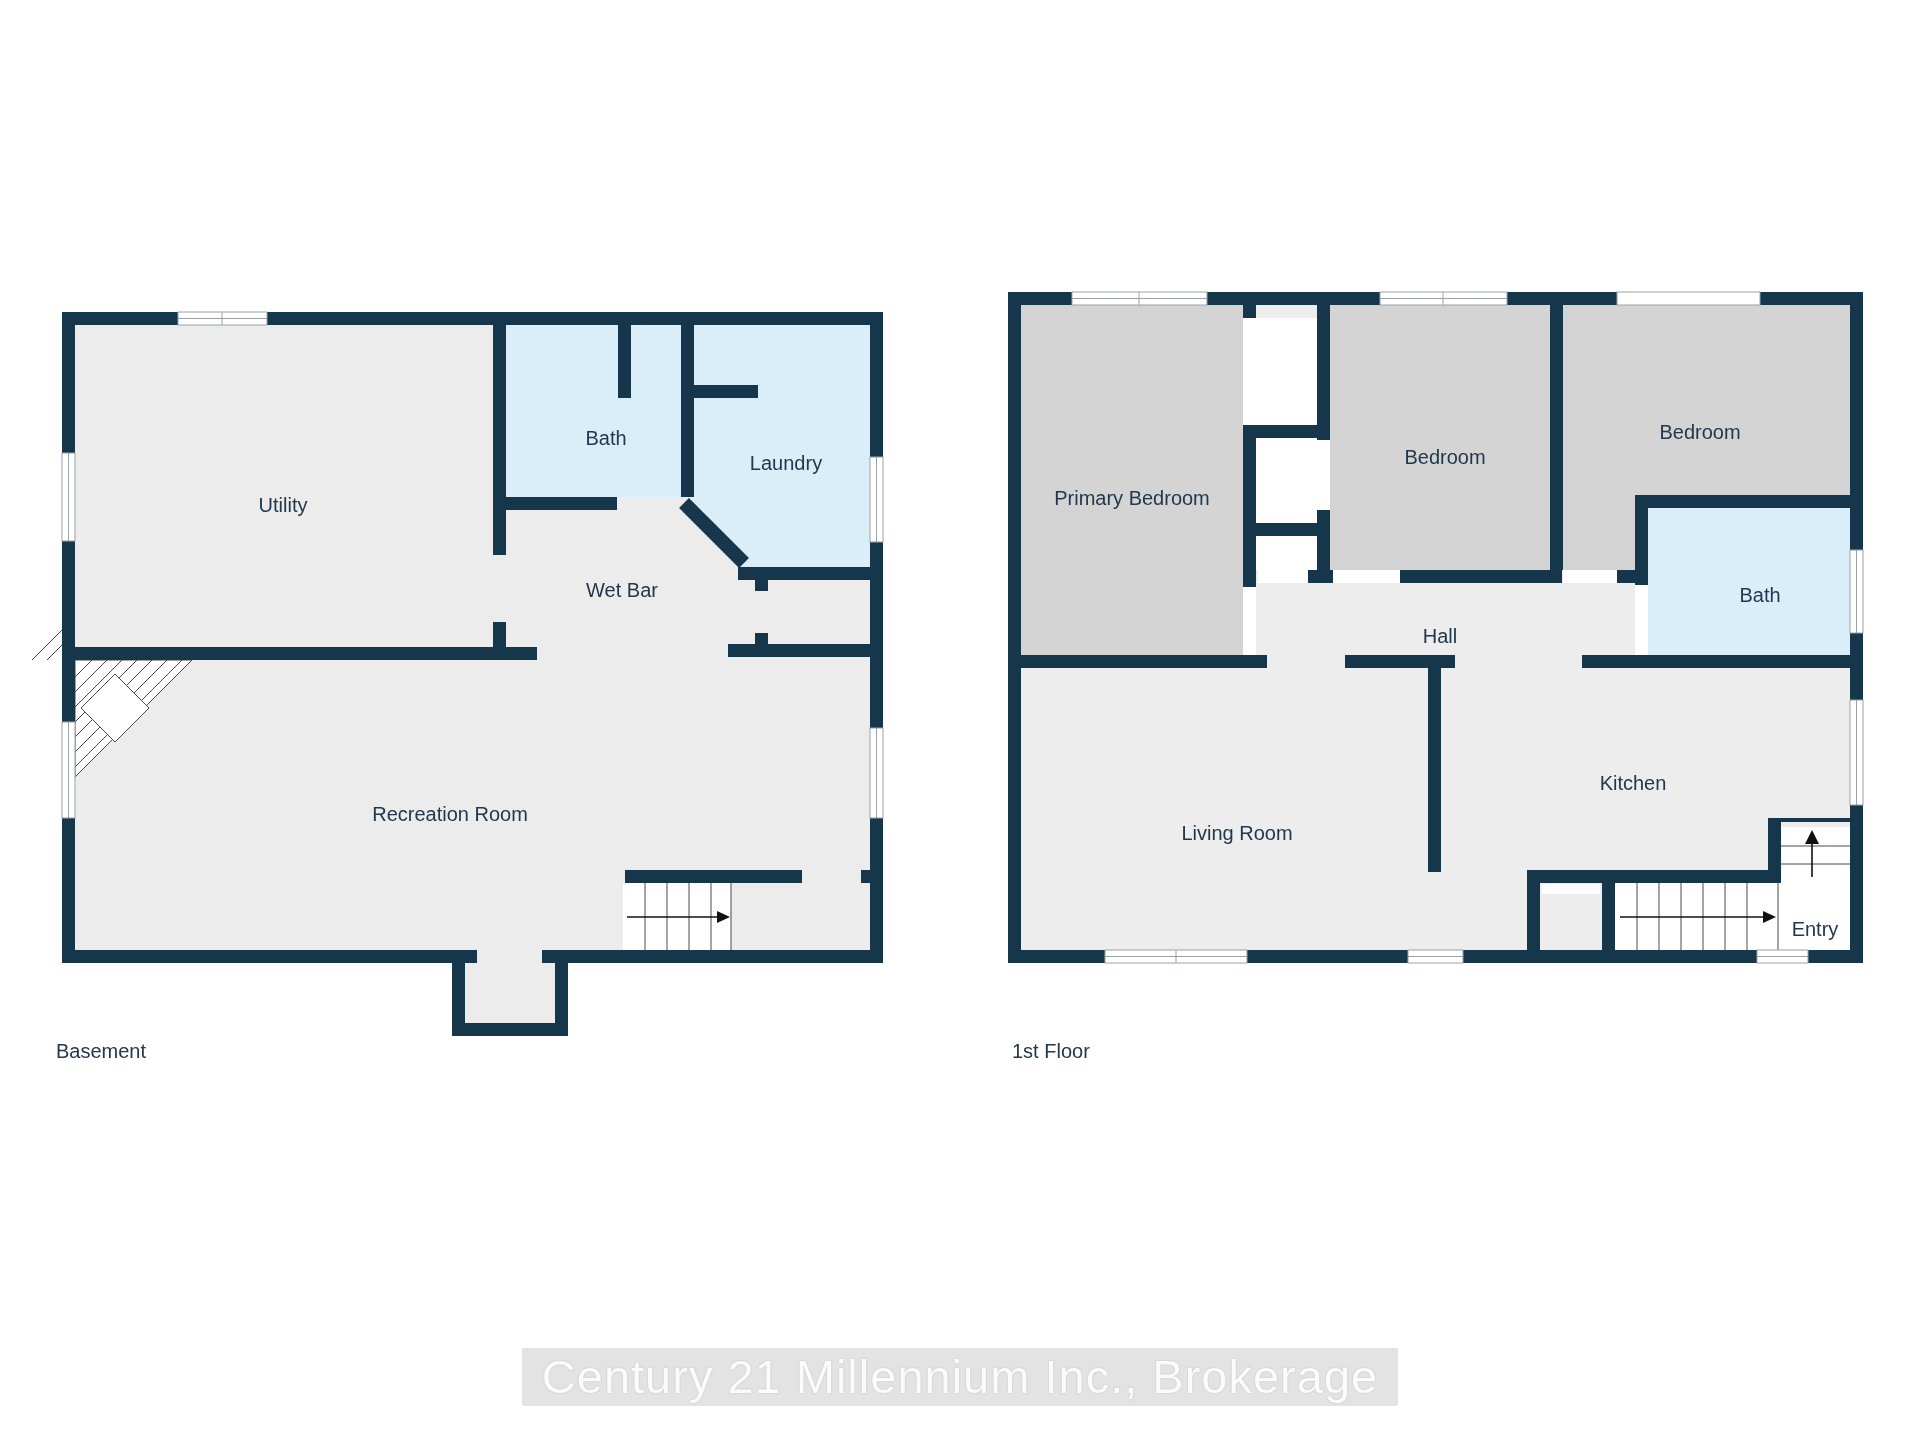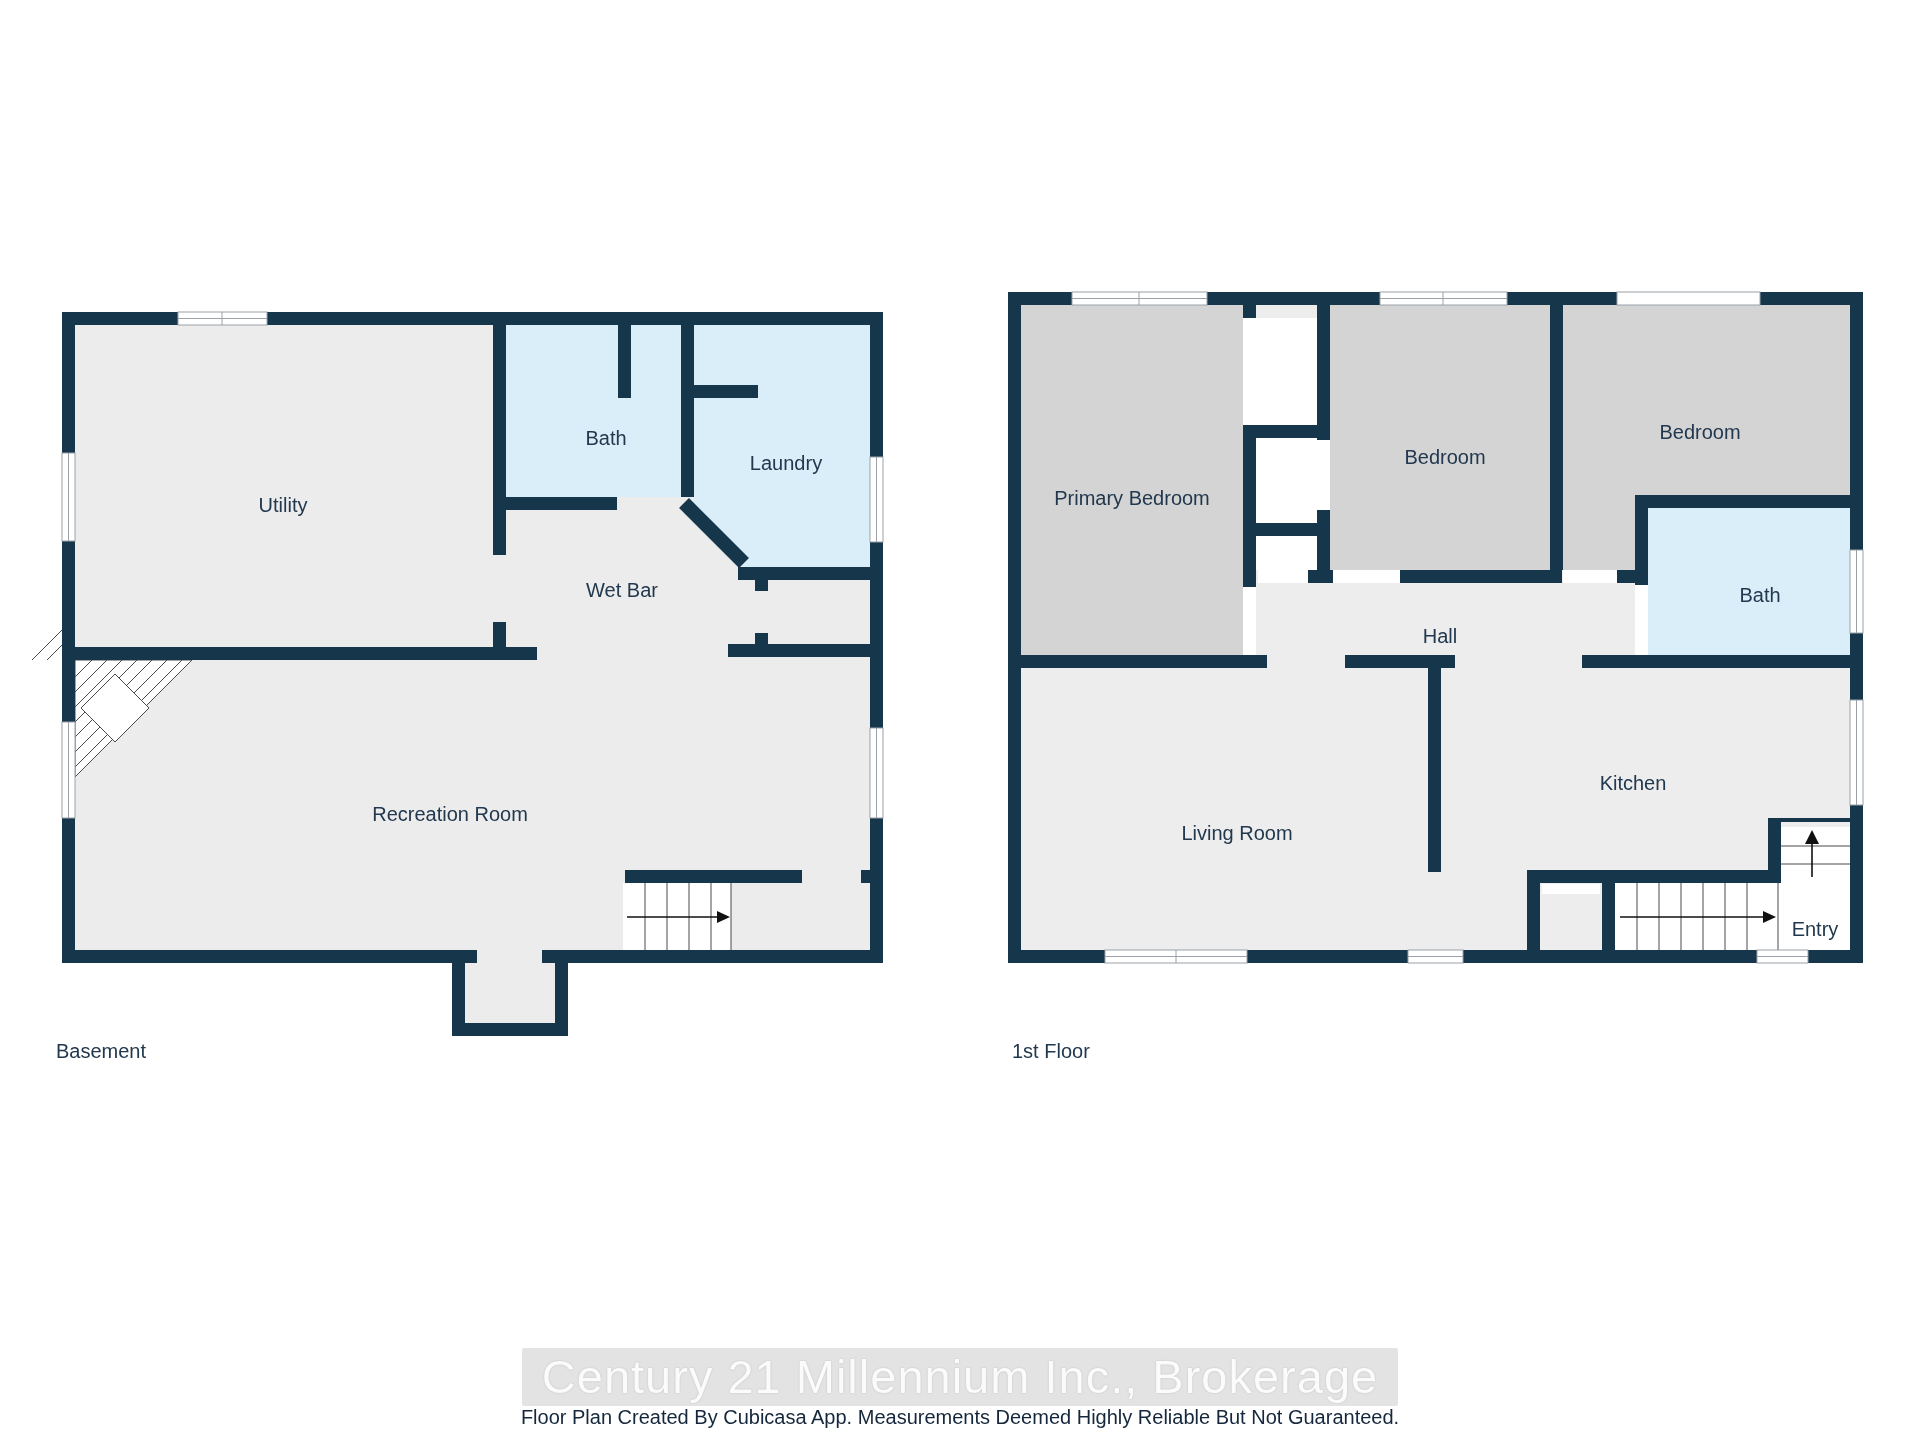"Floor Plan Created By Cubicasa" div { html: <div>Floor Plan Created By Cubicasa App. Measurements Deemed Highly Reliable But Not Guaranteed.</div> -> none }
